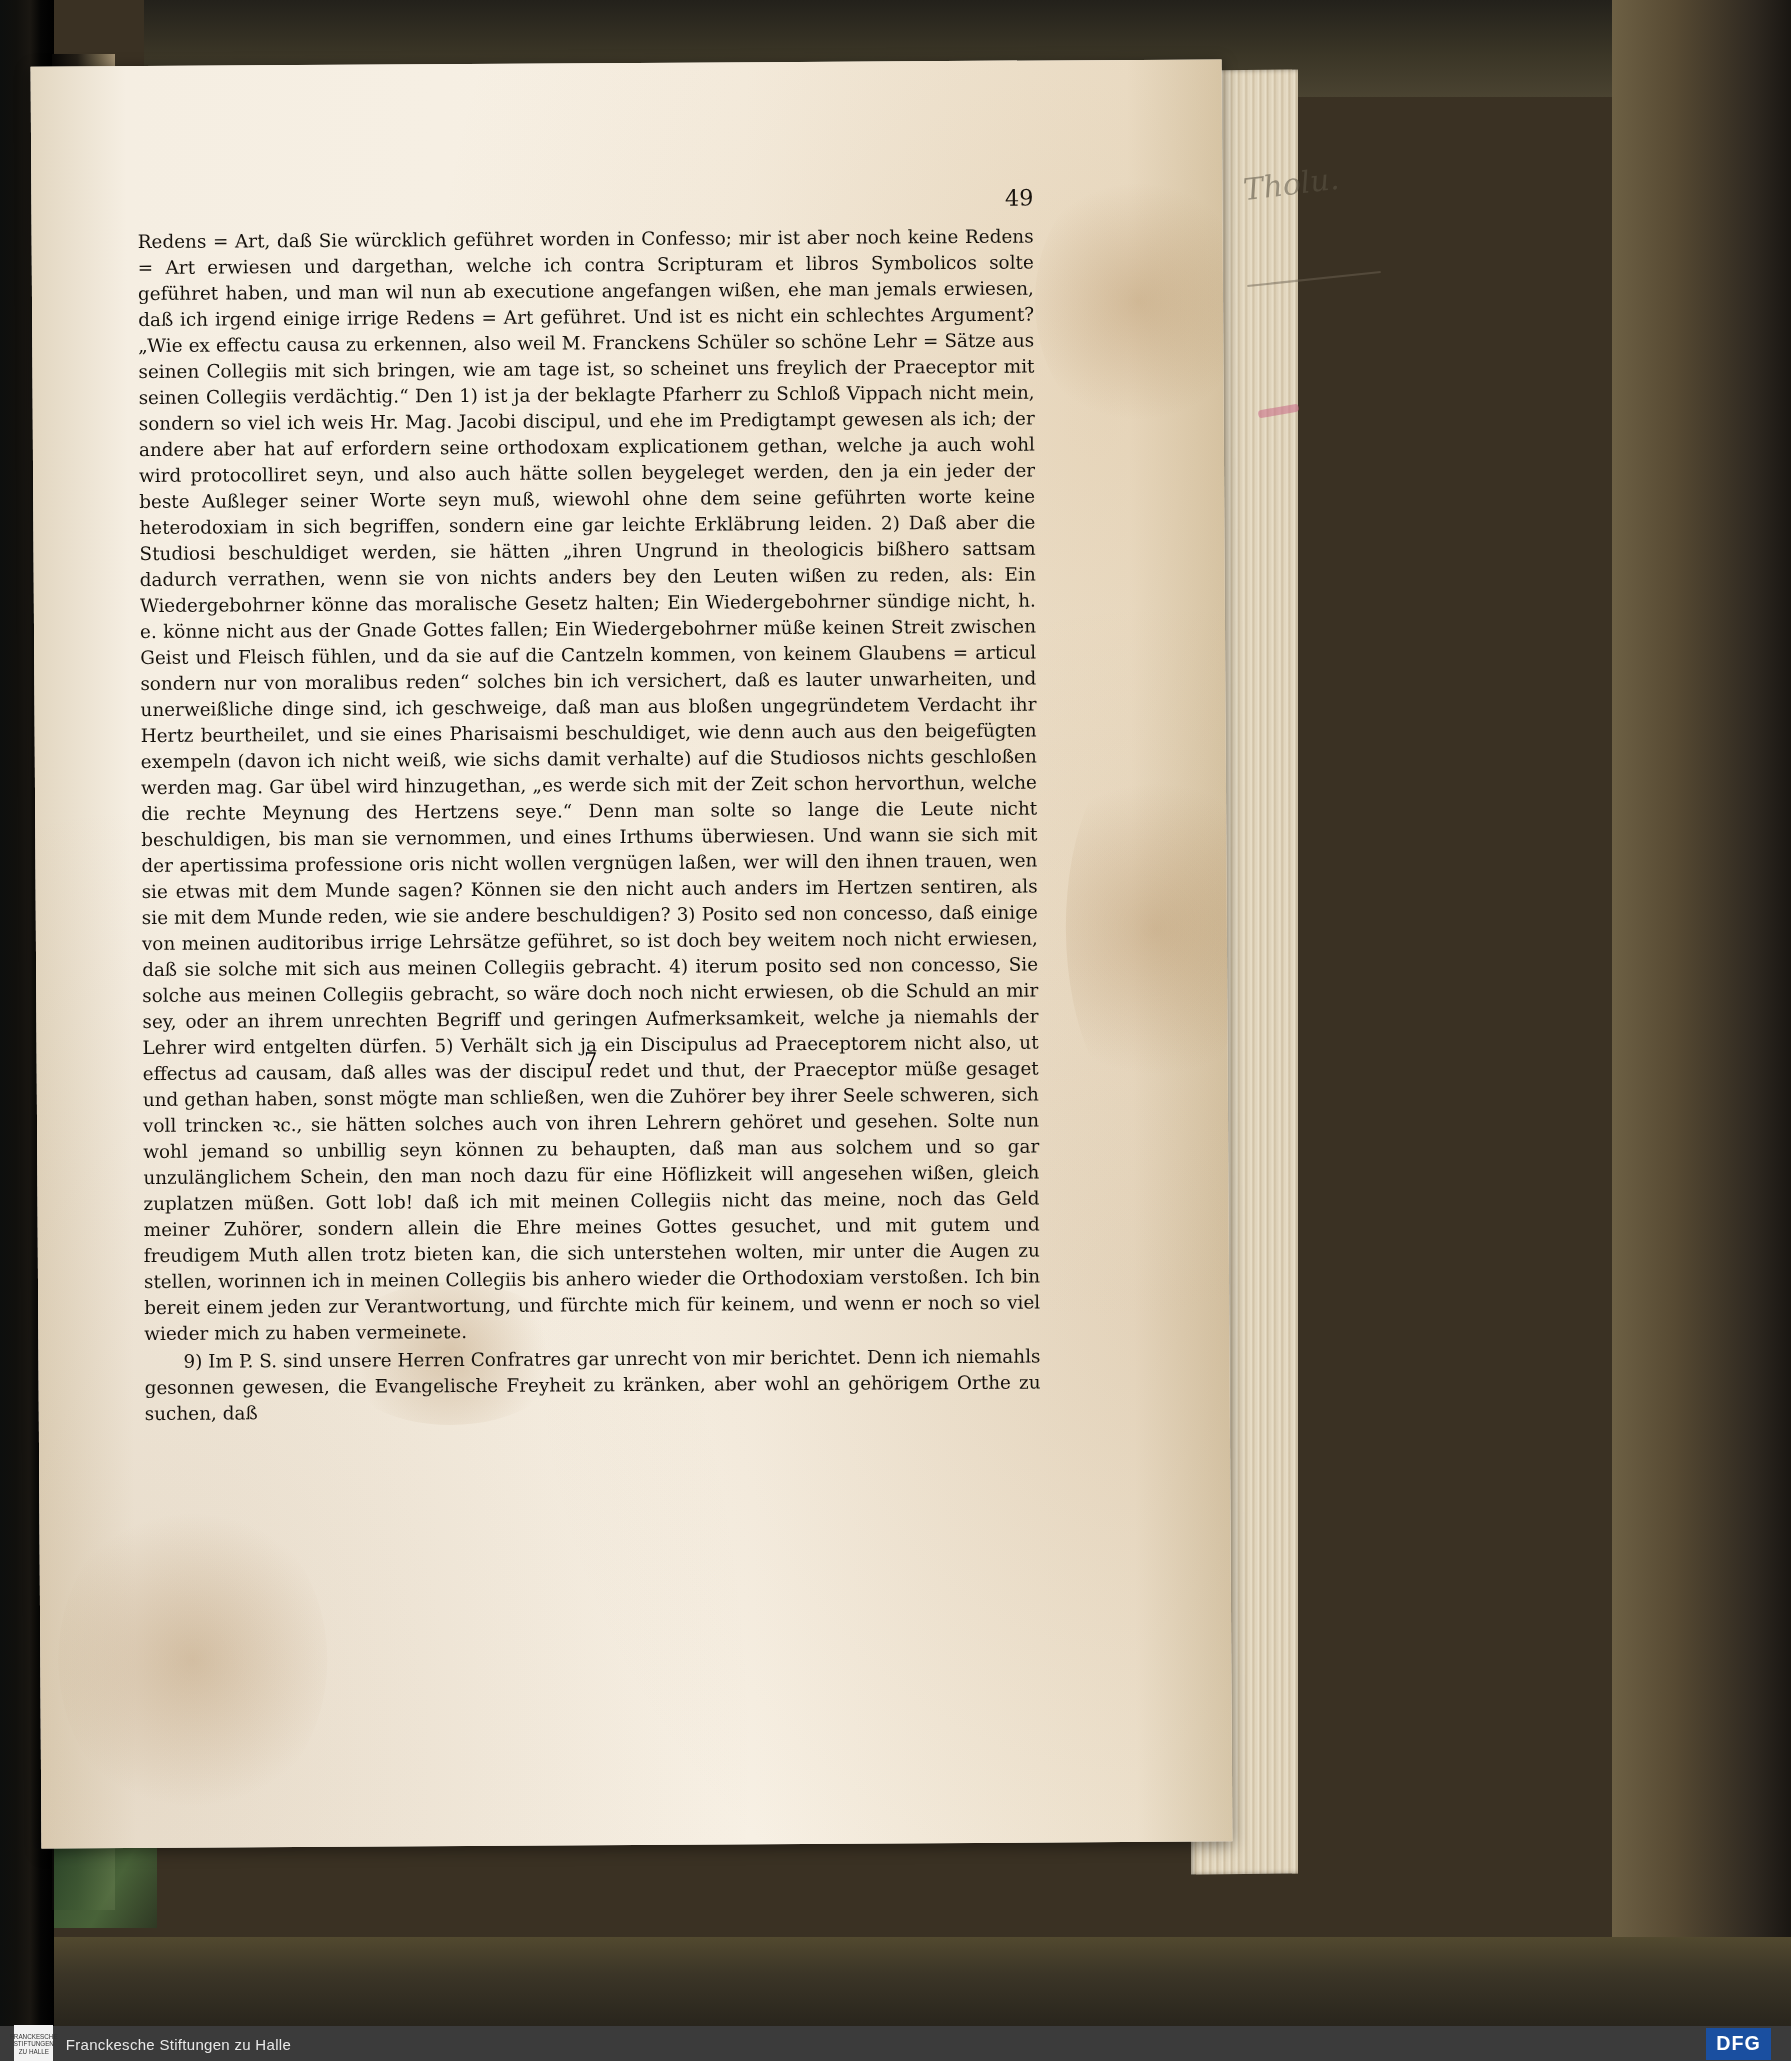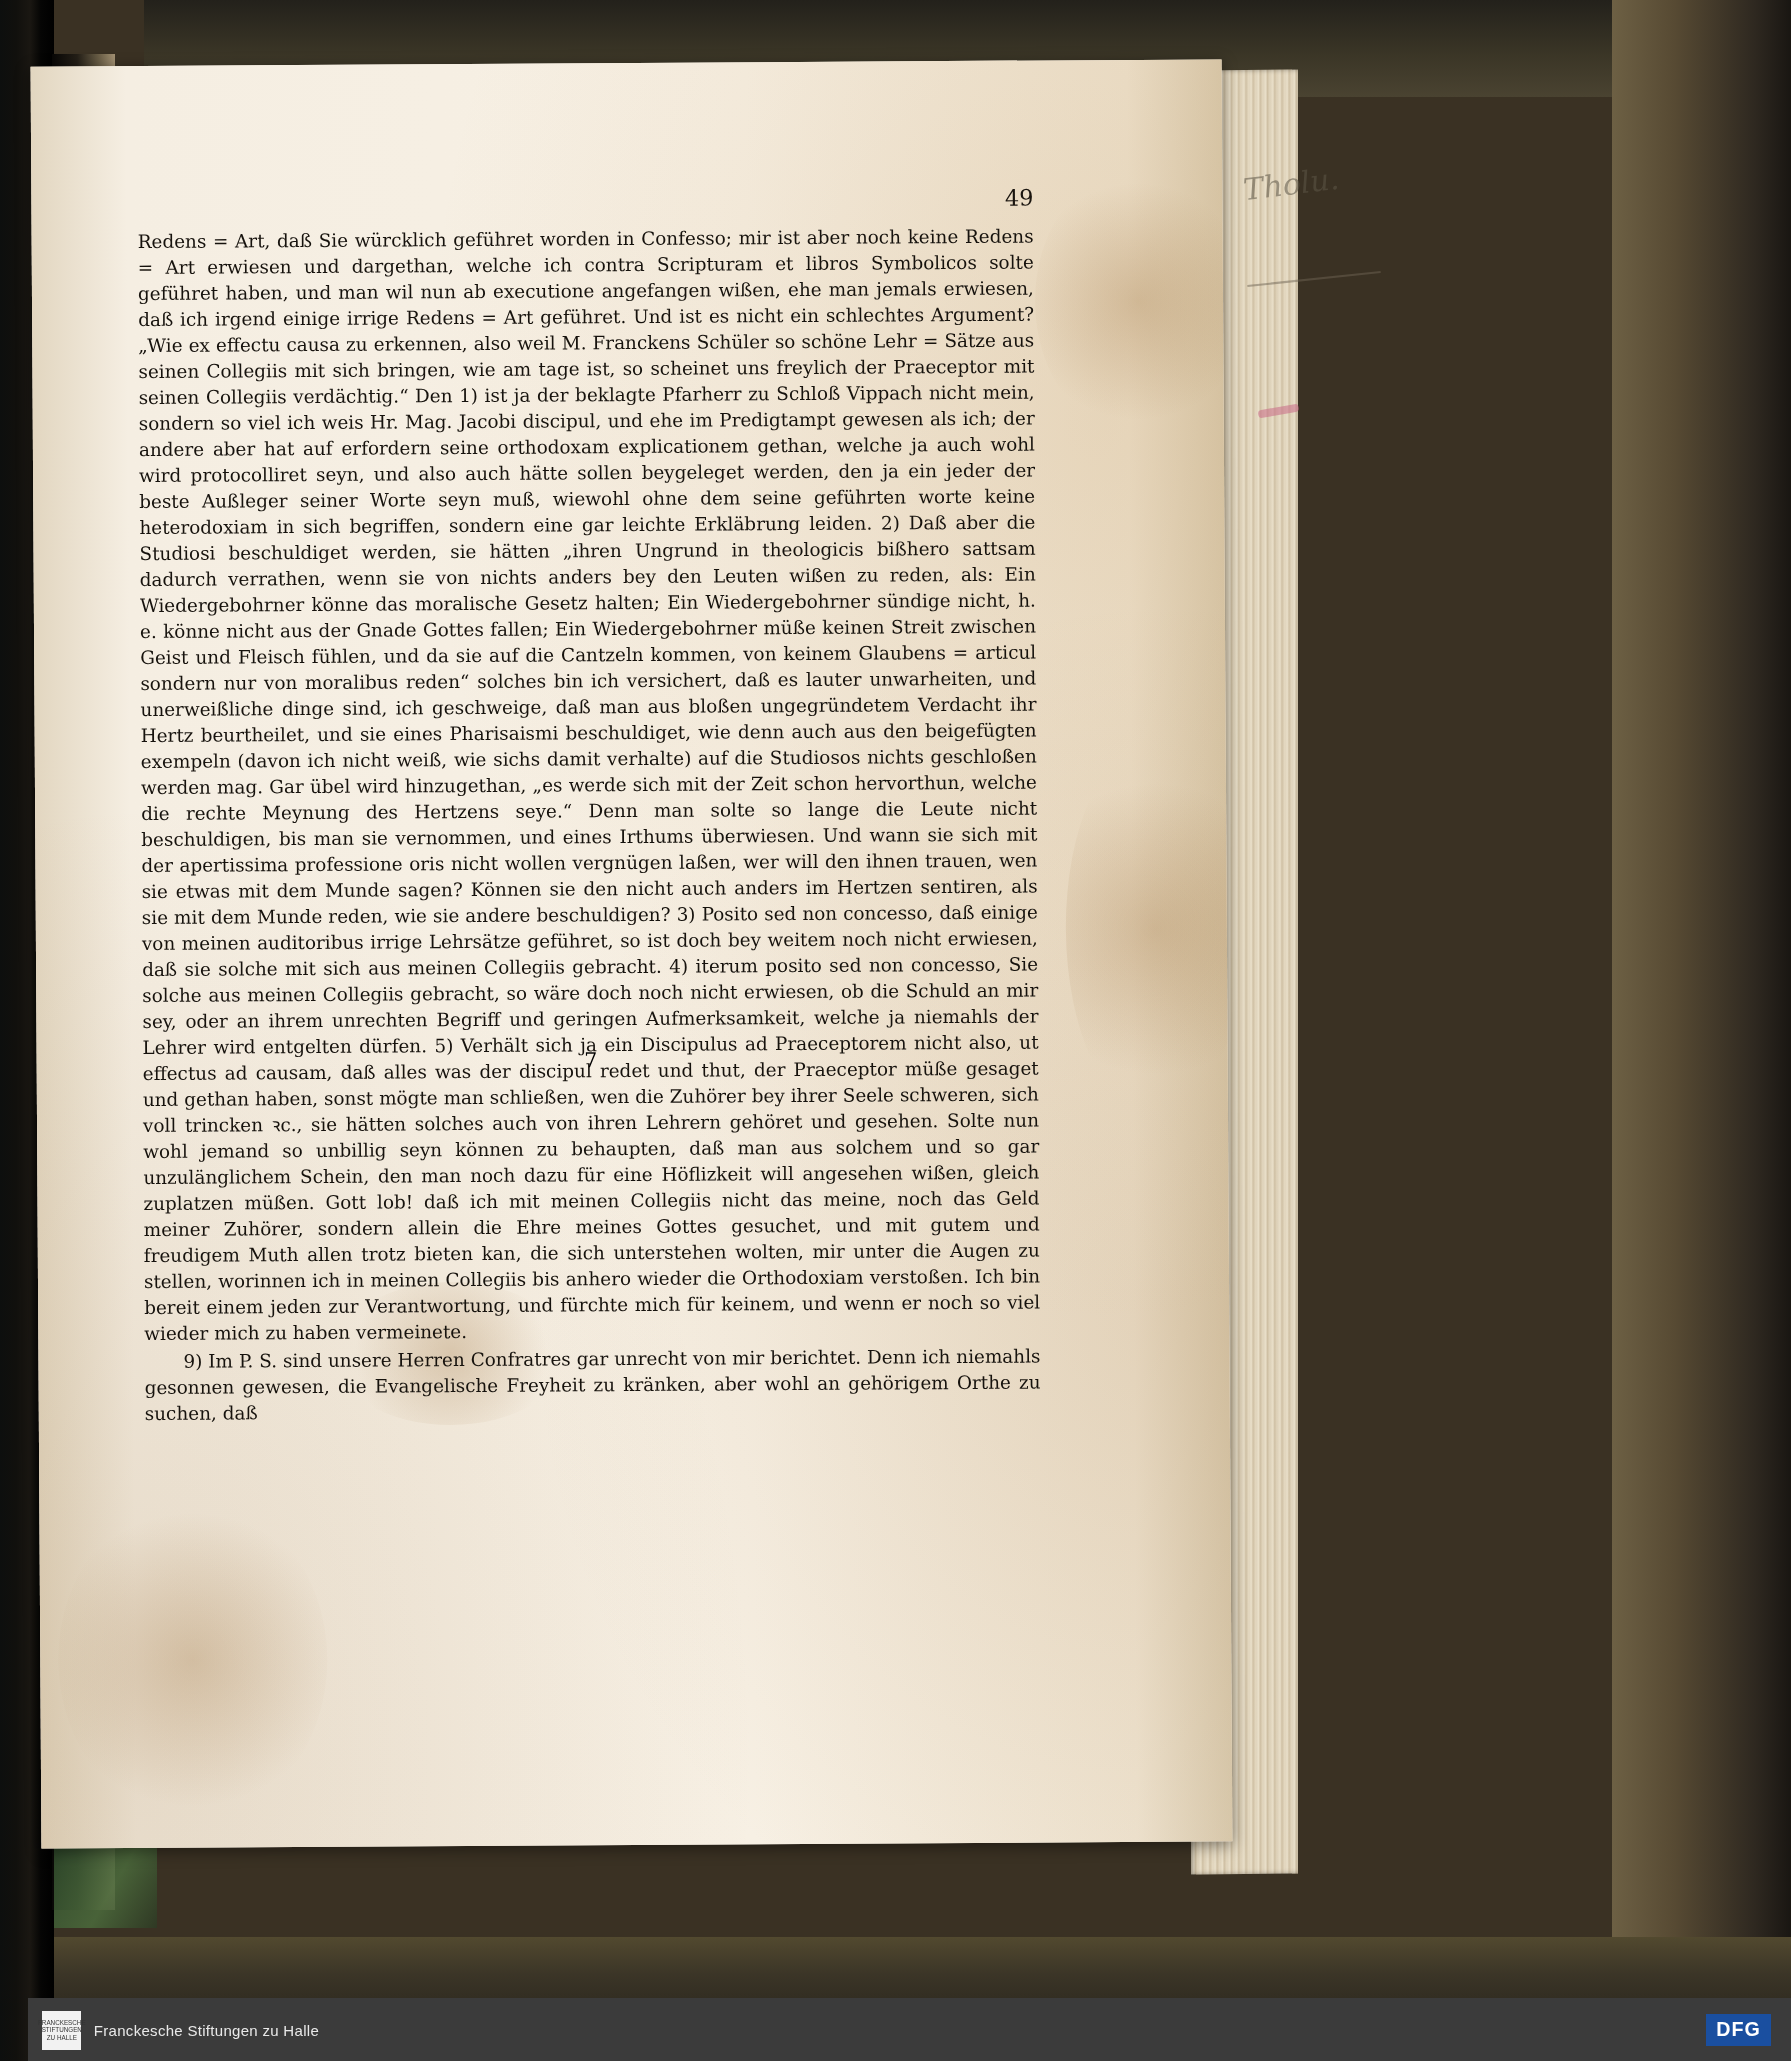"Franckesche Stiftungen zu Halle" .footer-bar { height: 64px -> 36px; margin-left: 28px -> none }
